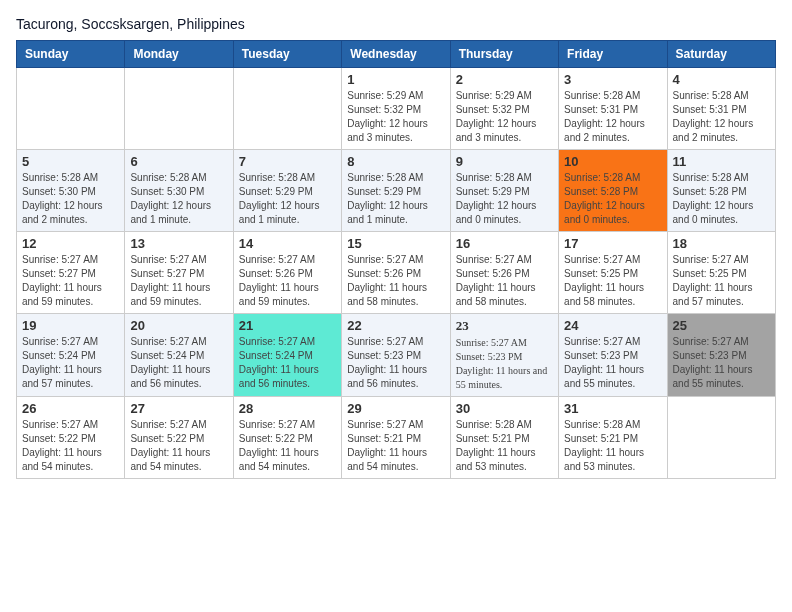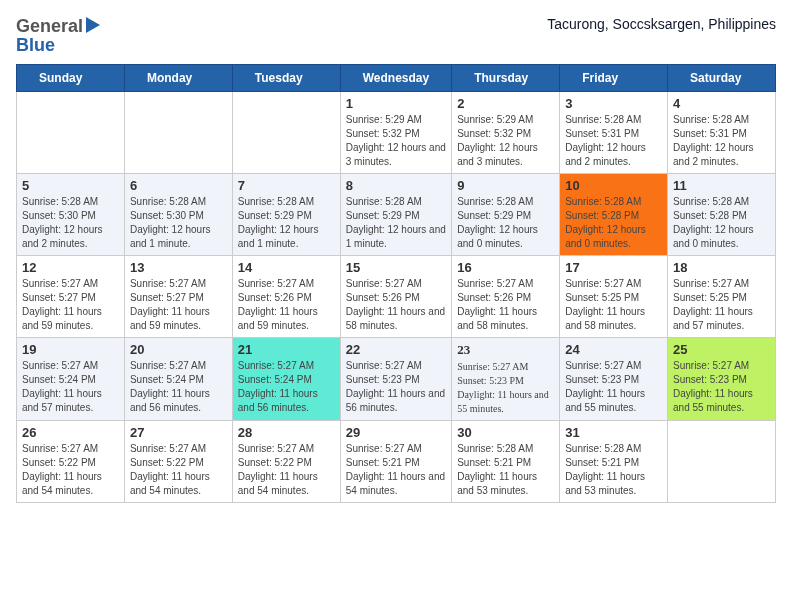"General" div.logo-wrapper { html: <div> <div> <div> <span>General</span> <span></span> </div> <span>Blue</span> </div> </div> -> none }
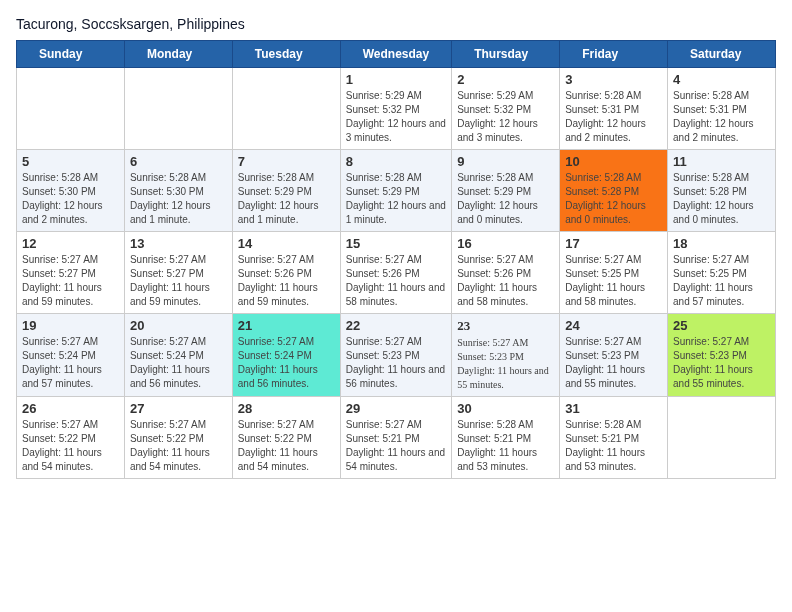"Sunday" .calendar th { padding: 6px 22px -> 6px 8px }
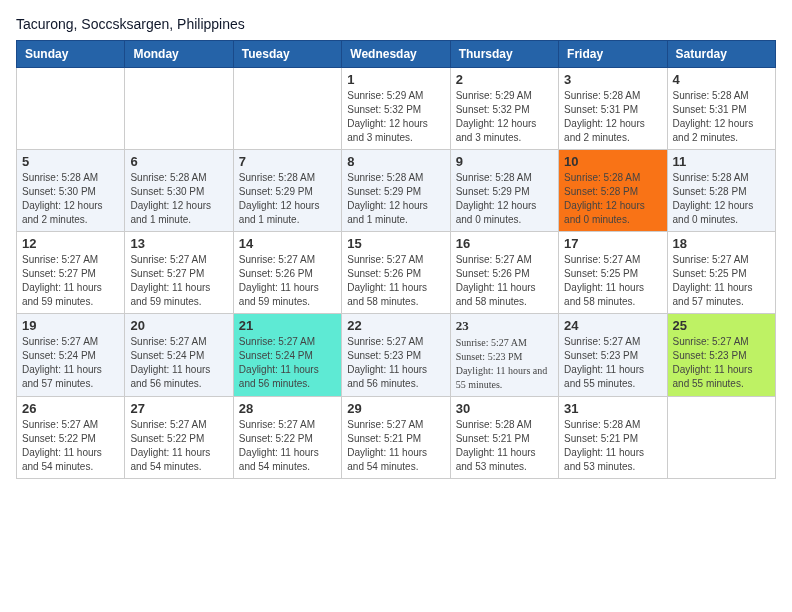"25" td { background: #bef264 -> #a3a3a3 }
